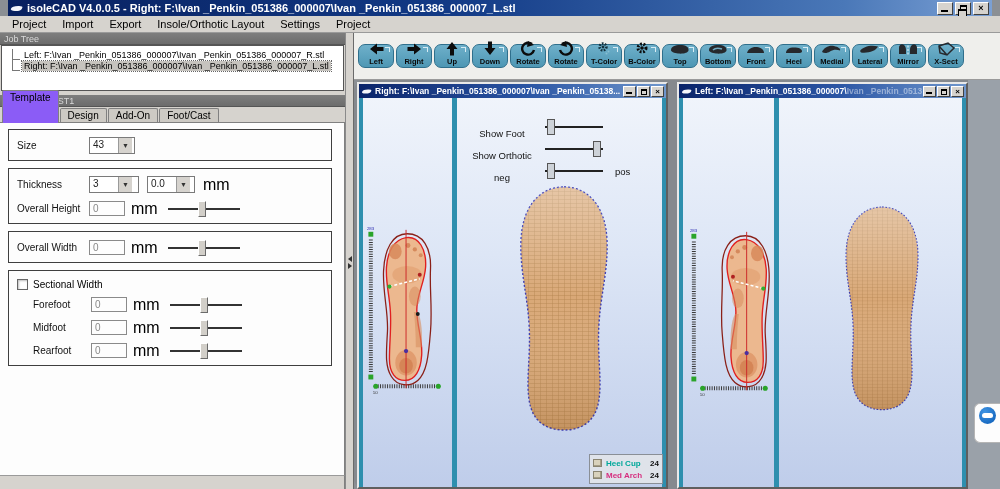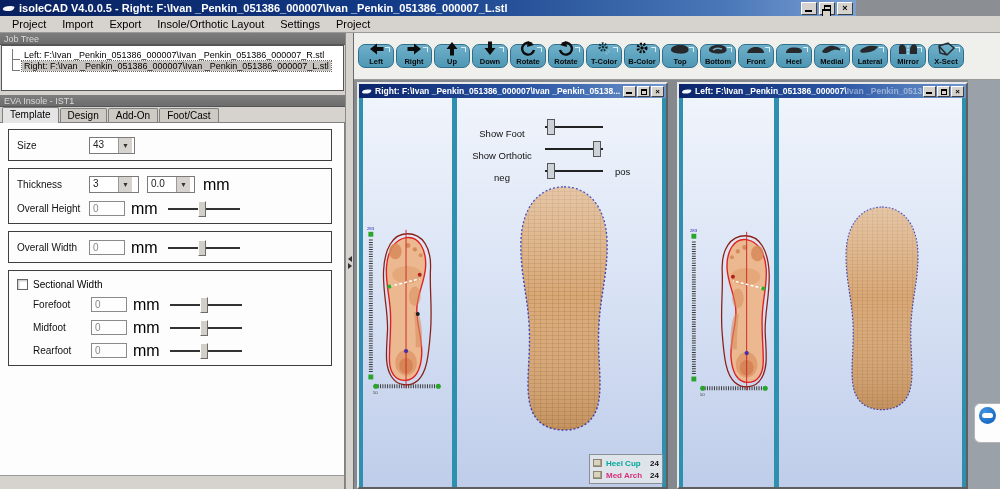"isoleCAD V4.0.0.5 - Right: F:\Ivan" .titlebar { left: 0 -> 8px; width: 856px -> 984px }
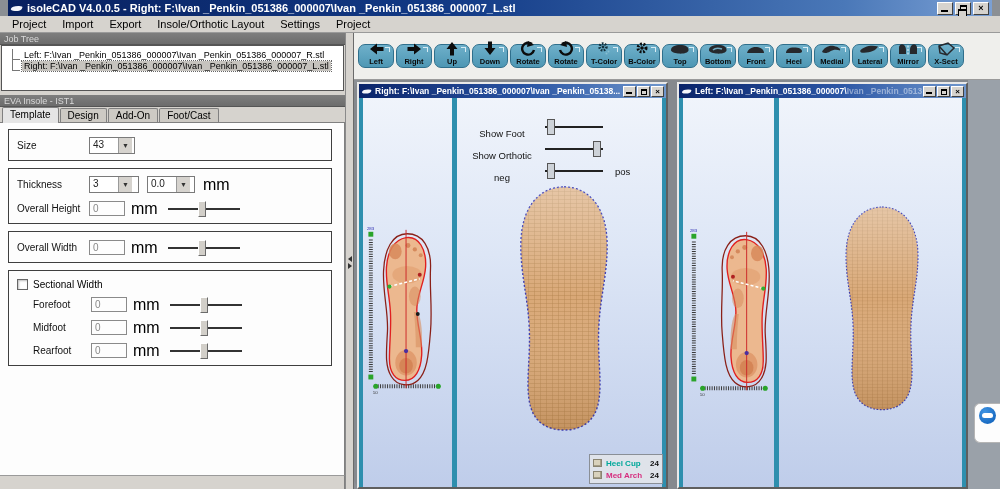"Template" .tab.active { background: #e5e5e5 -> #8b5cf6; padding-bottom: 3px -> 20px }
